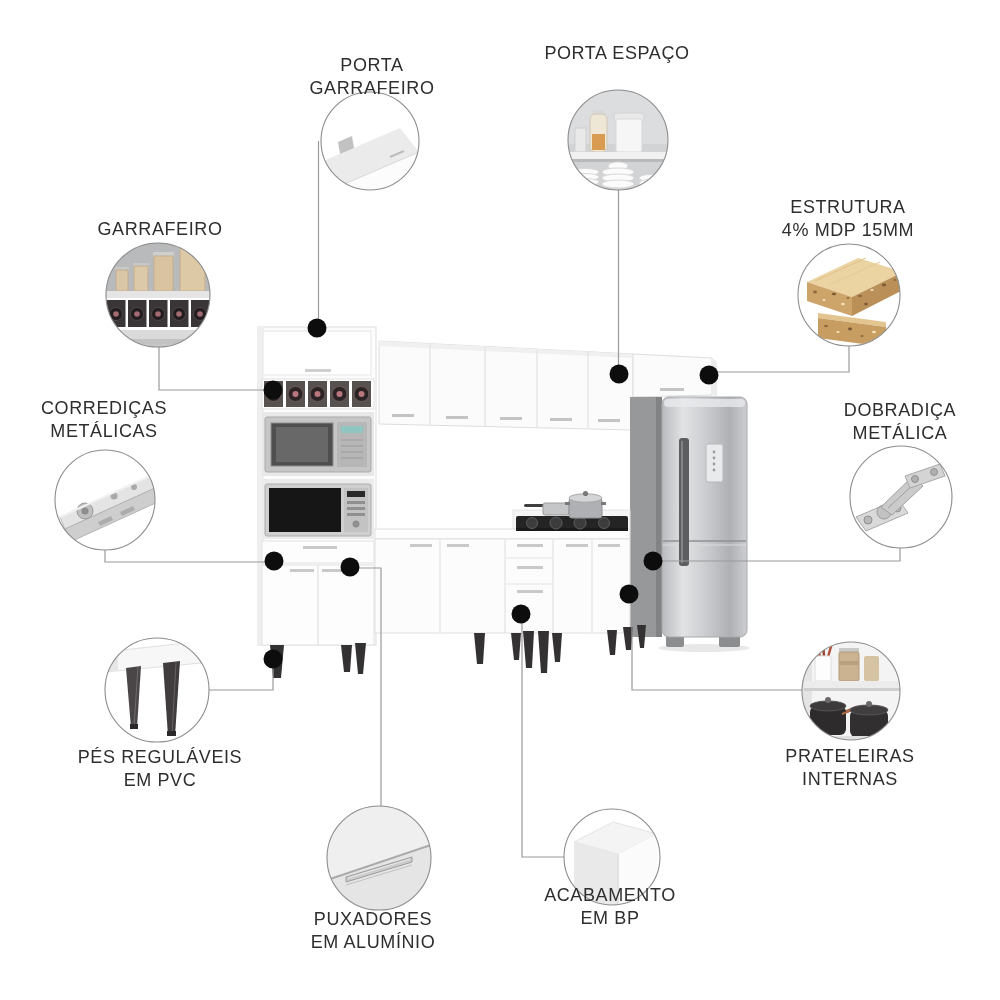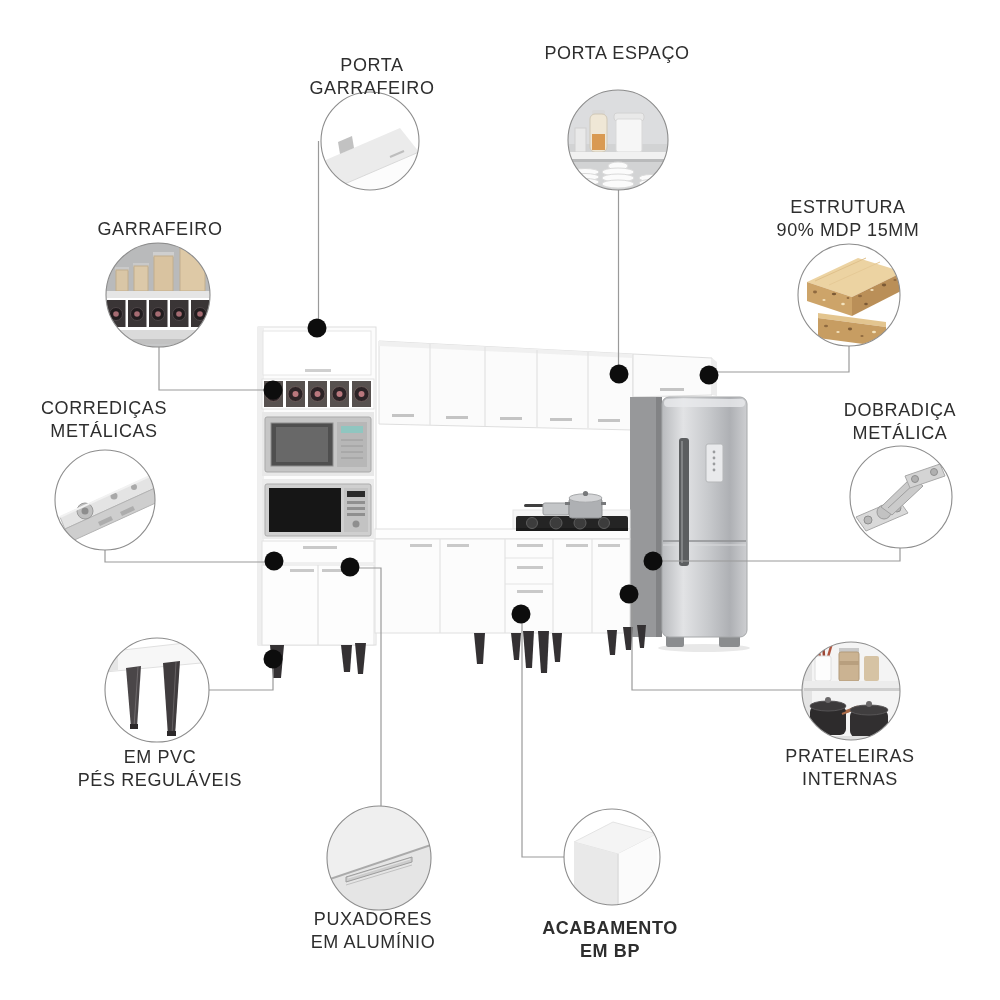"90% MDP 15MM" span { text: 90% -> 4% }
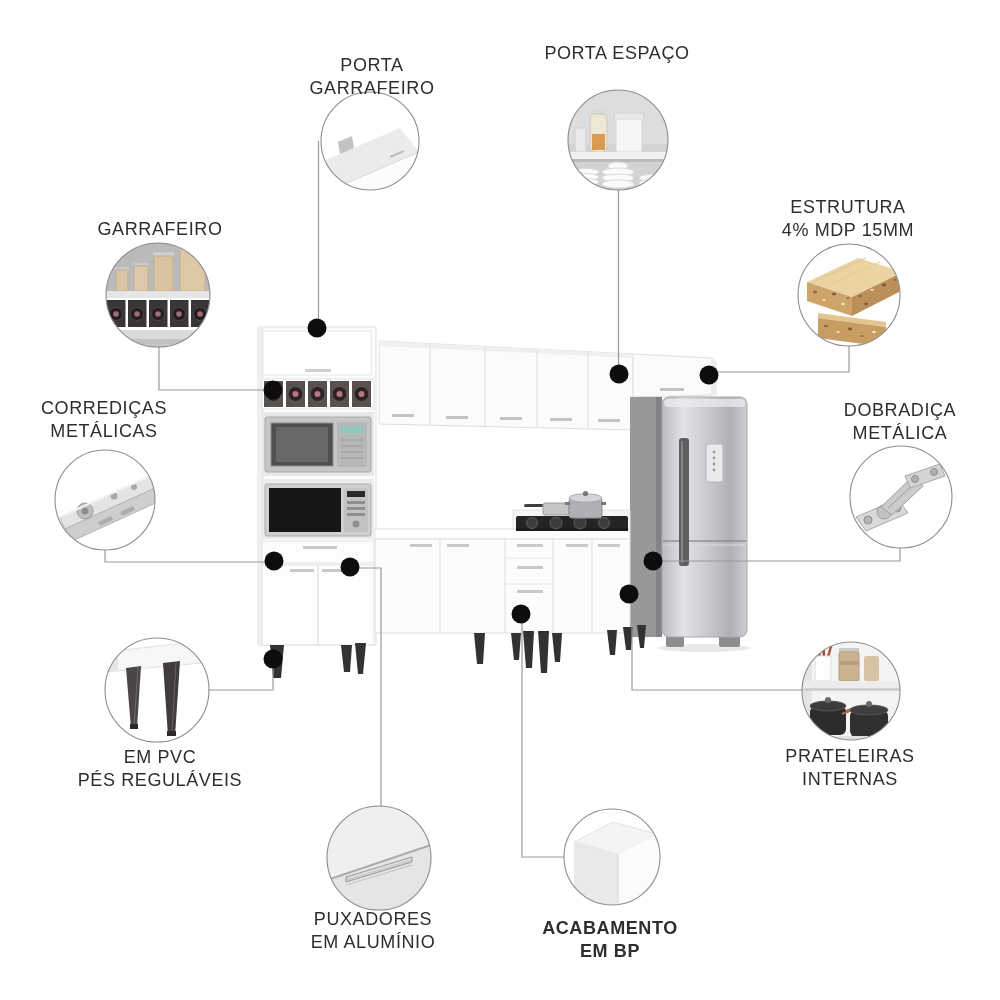"EM PVC" span { order: before "PÉS REGULÁVEIS" -> after "PÉS REGULÁVEIS" }
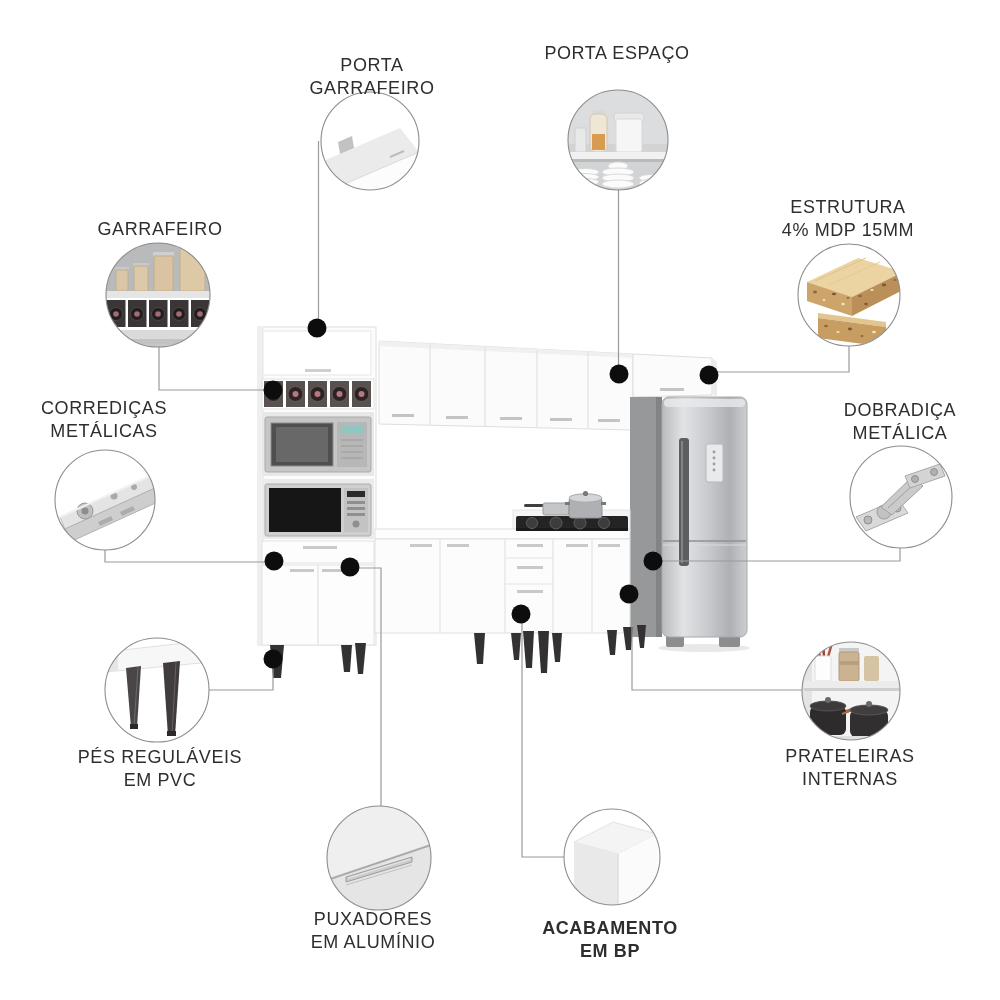"ACABAMENTO" div.callout-label { font-weight: bold -> none; top: 917px -> 884px }
